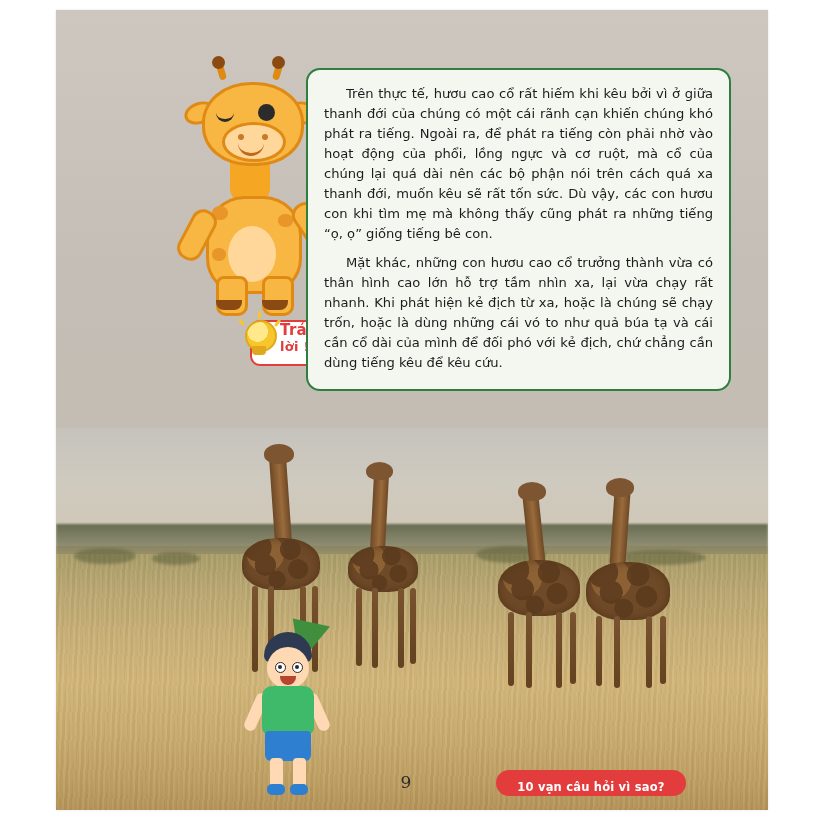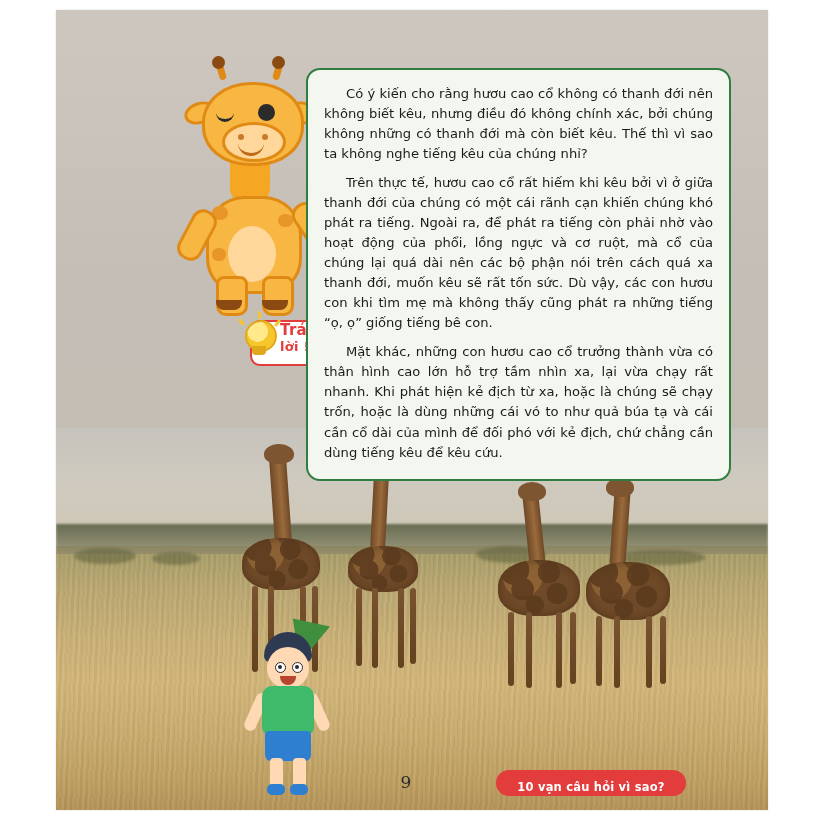"Có ý kiến cho rằng" p { html: <p>Có ý kiến cho rằng hươu cao cổ không có thanh đới nên không biết kêu, nhưng điều đó không chính xác, bởi chúng không những có thanh đới mà còn biết kêu. Thế thì vì sao ta không nghe tiếng kêu của chúng nhỉ?</p> -> none }
